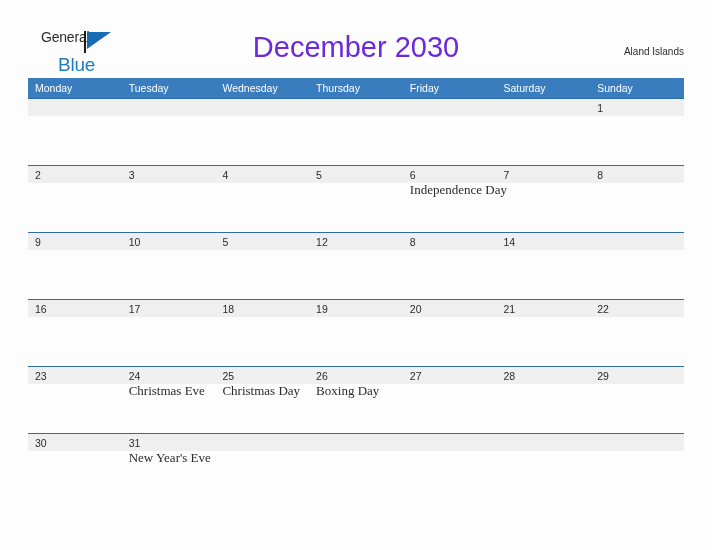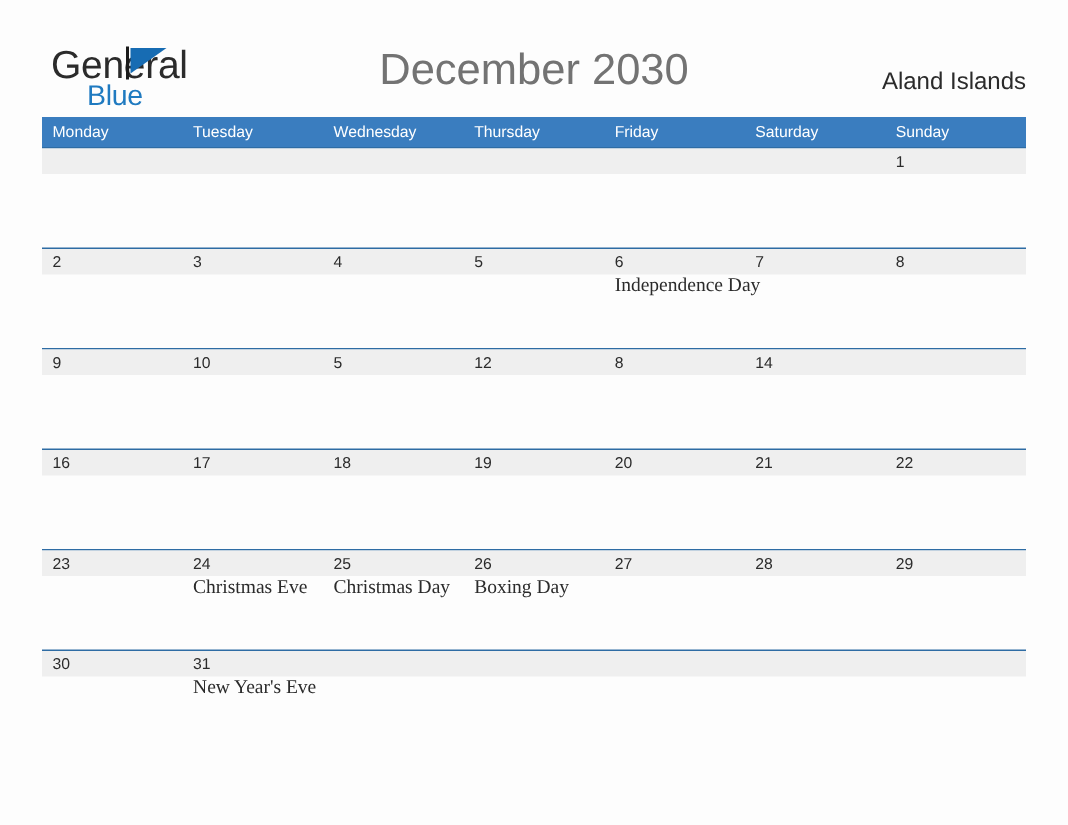"General" .logo-general { font-size: 26px -> 14px; left: 4px -> 11px }
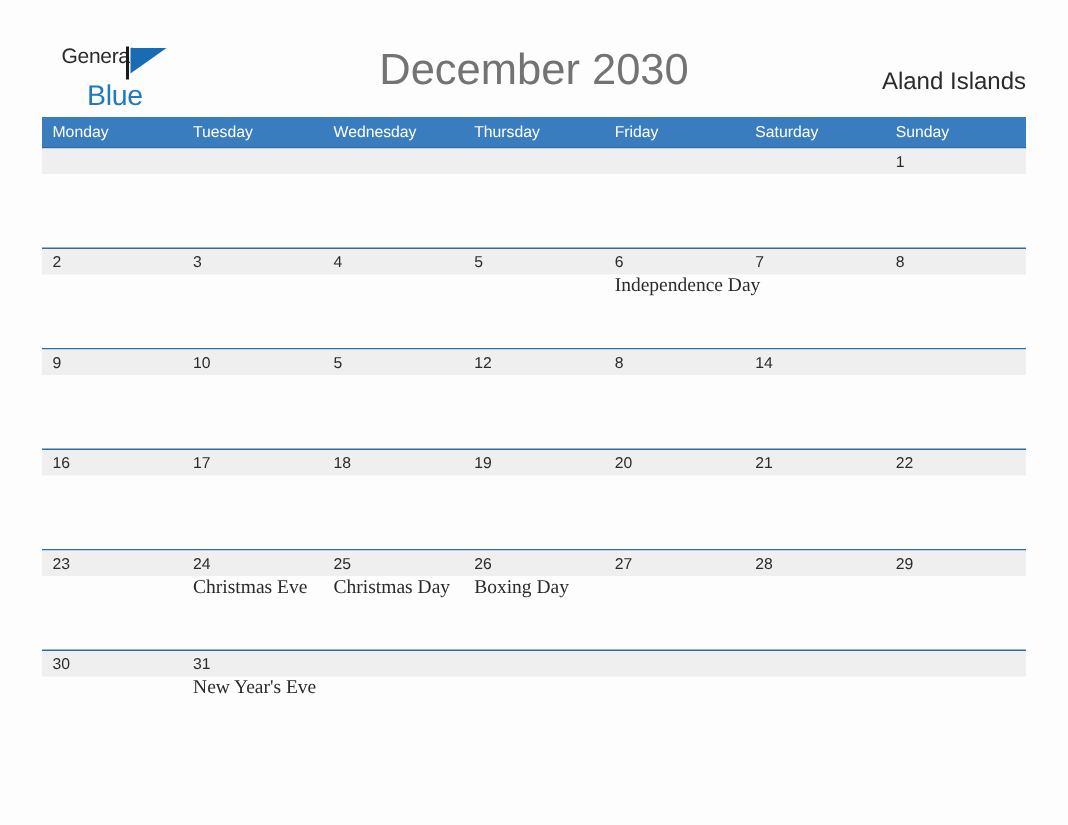"December 2030" .month-title { color: #737373 -> #6d28d9 }
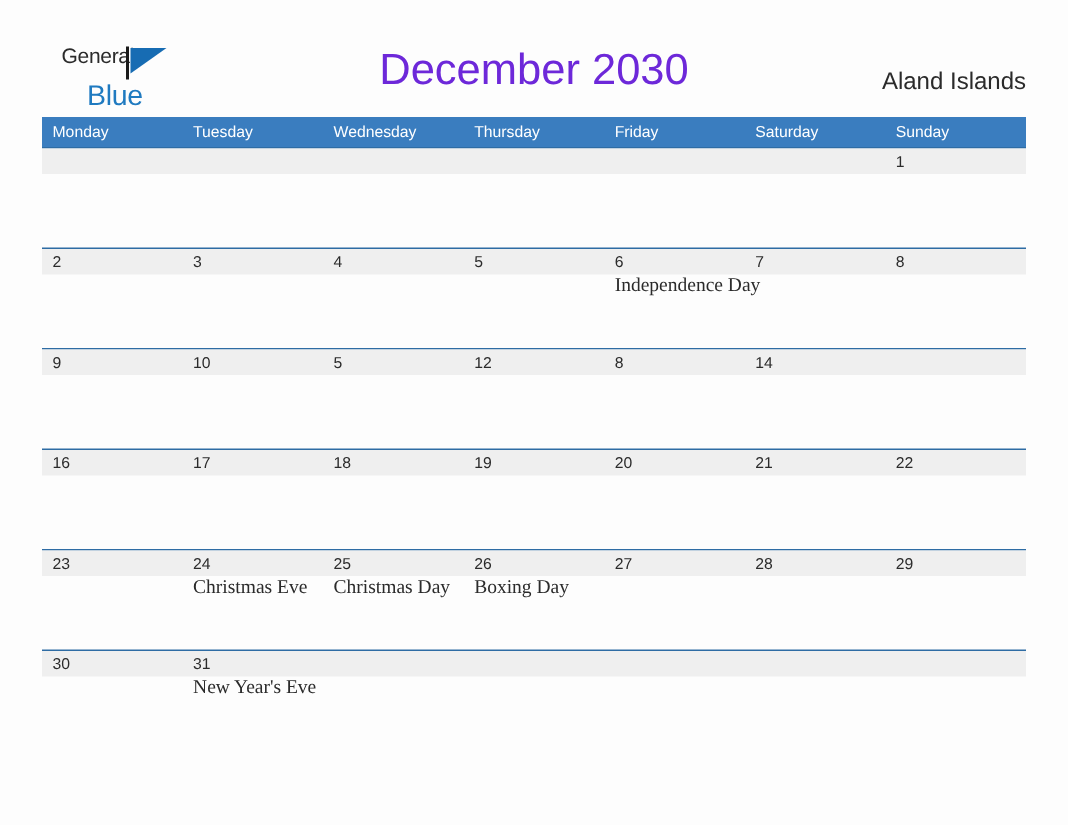"Aland Islands" .location { font-size: 16px -> 10px }
